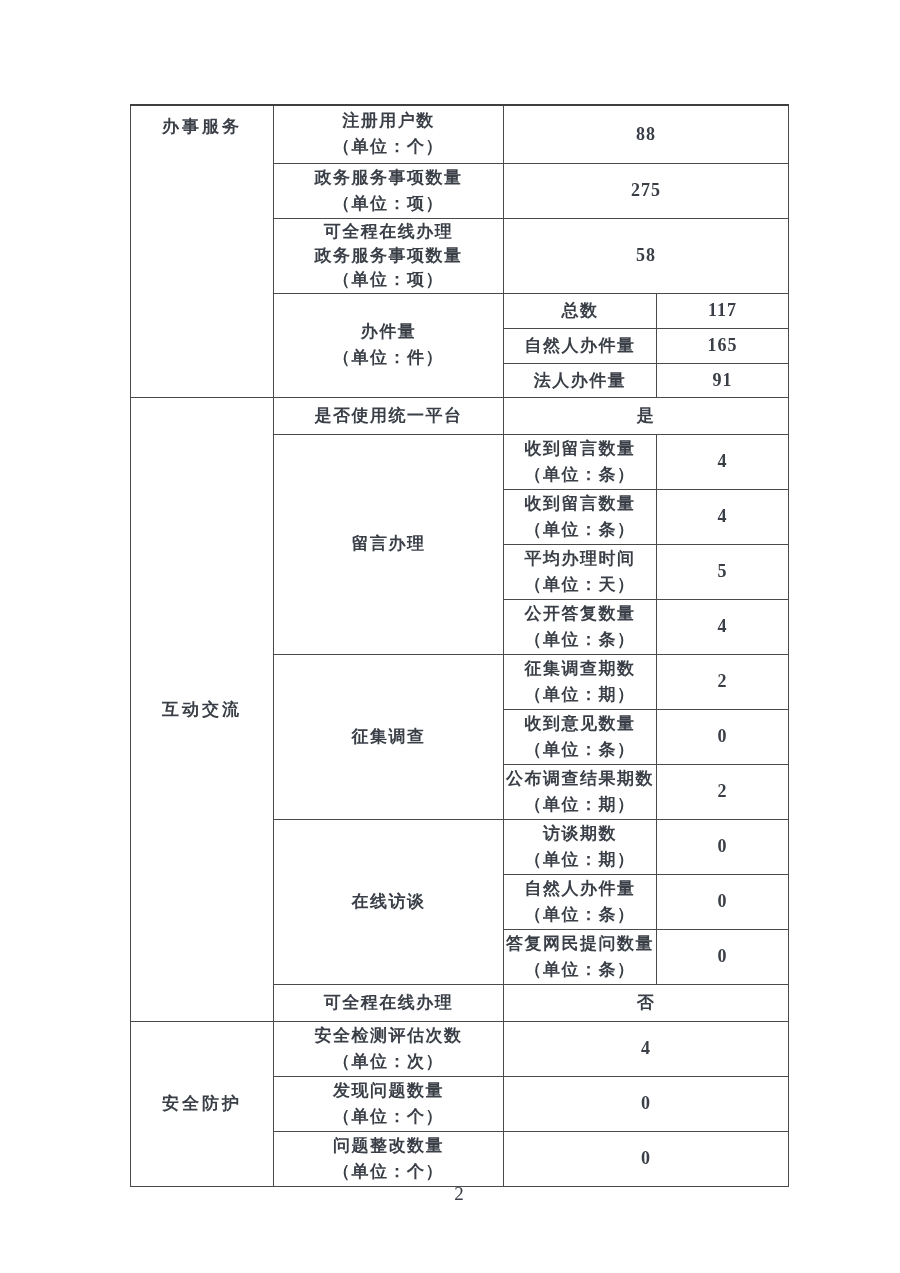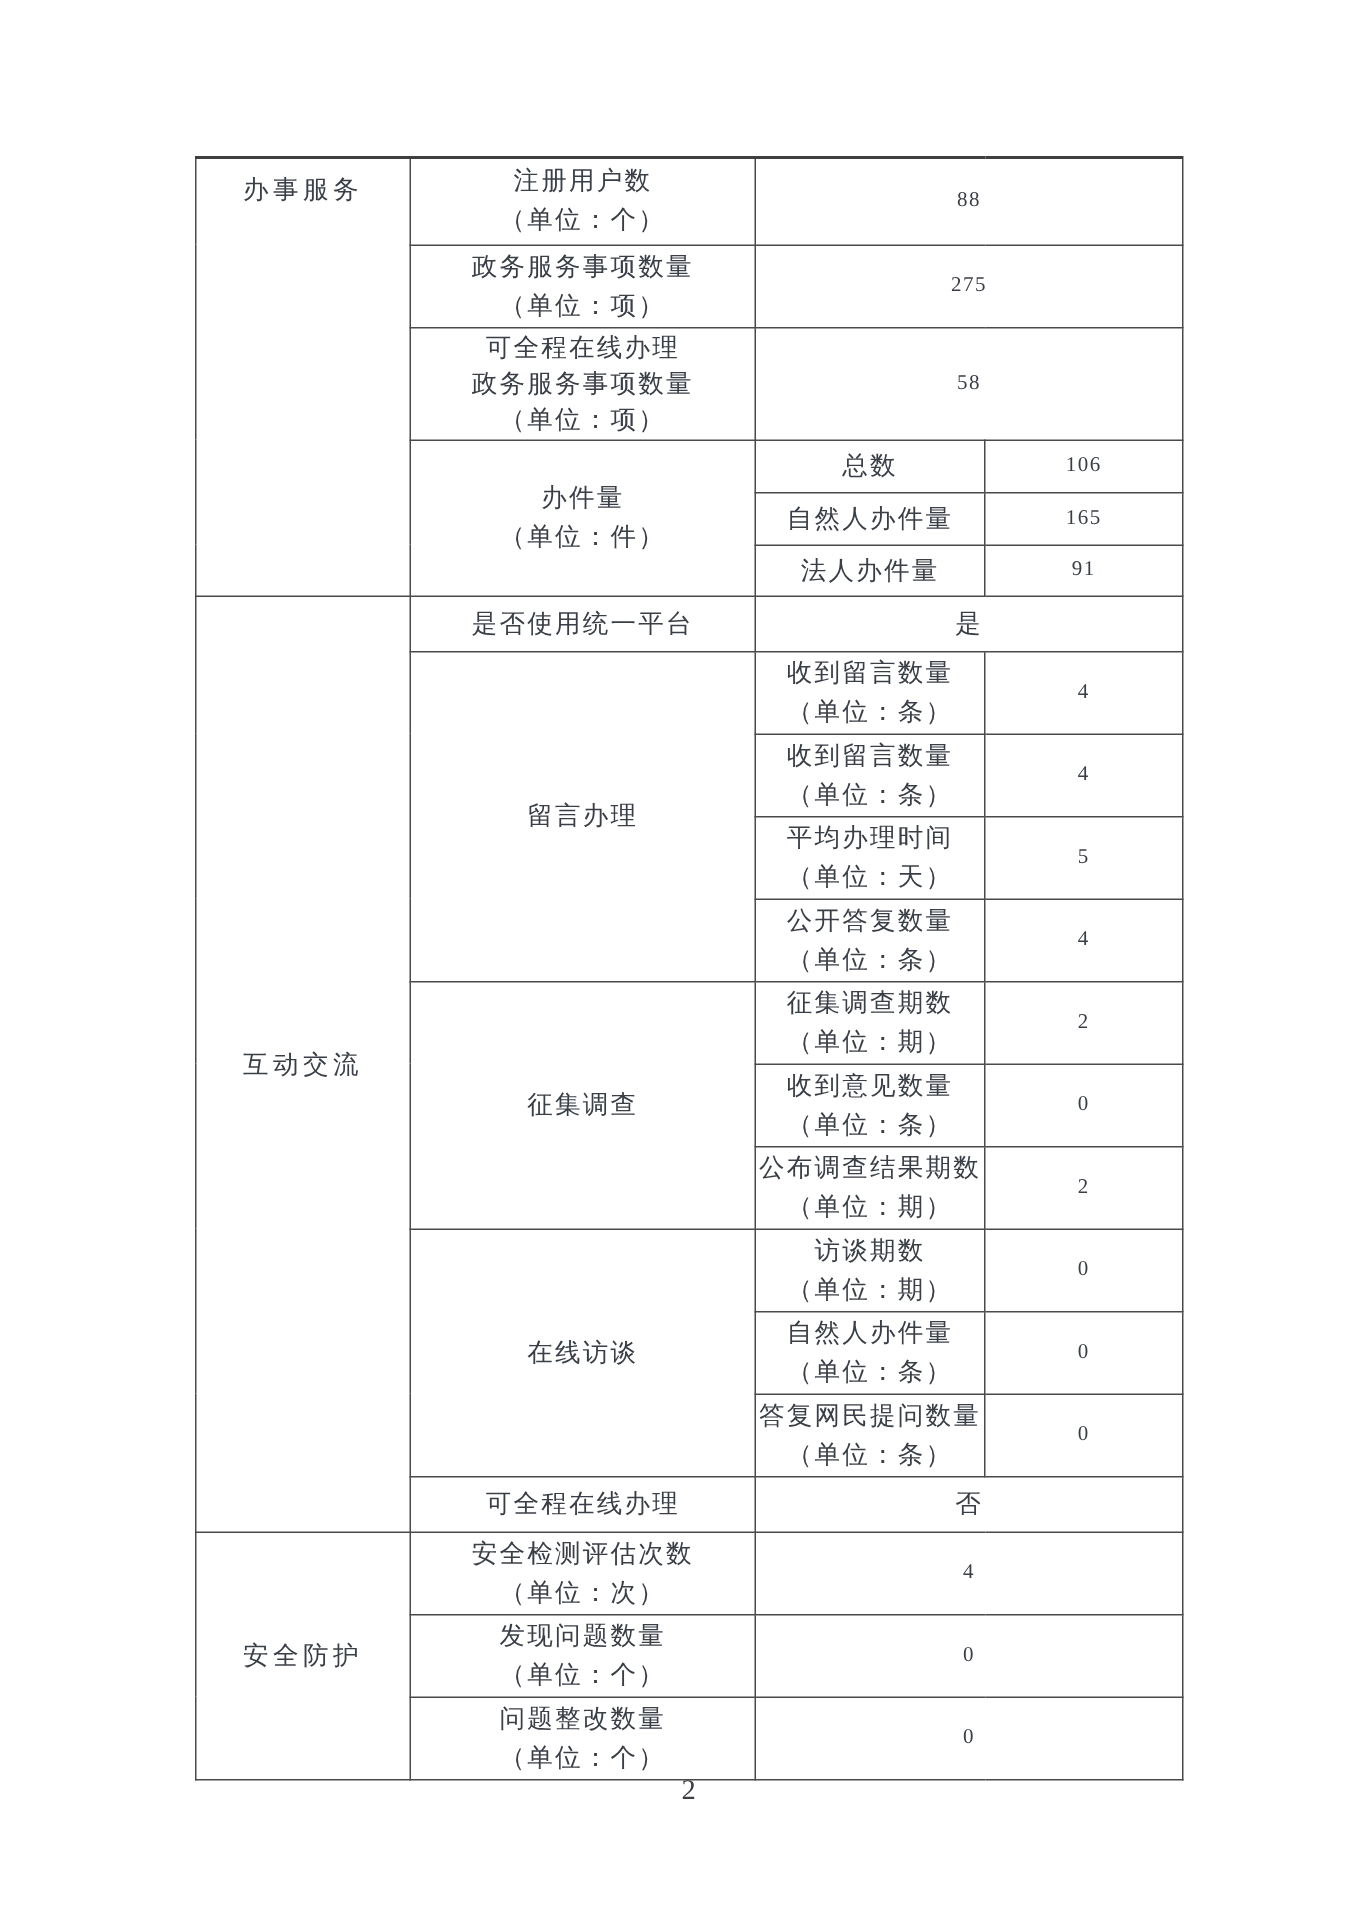"办事服务" table.report { font-weight: none -> bold }
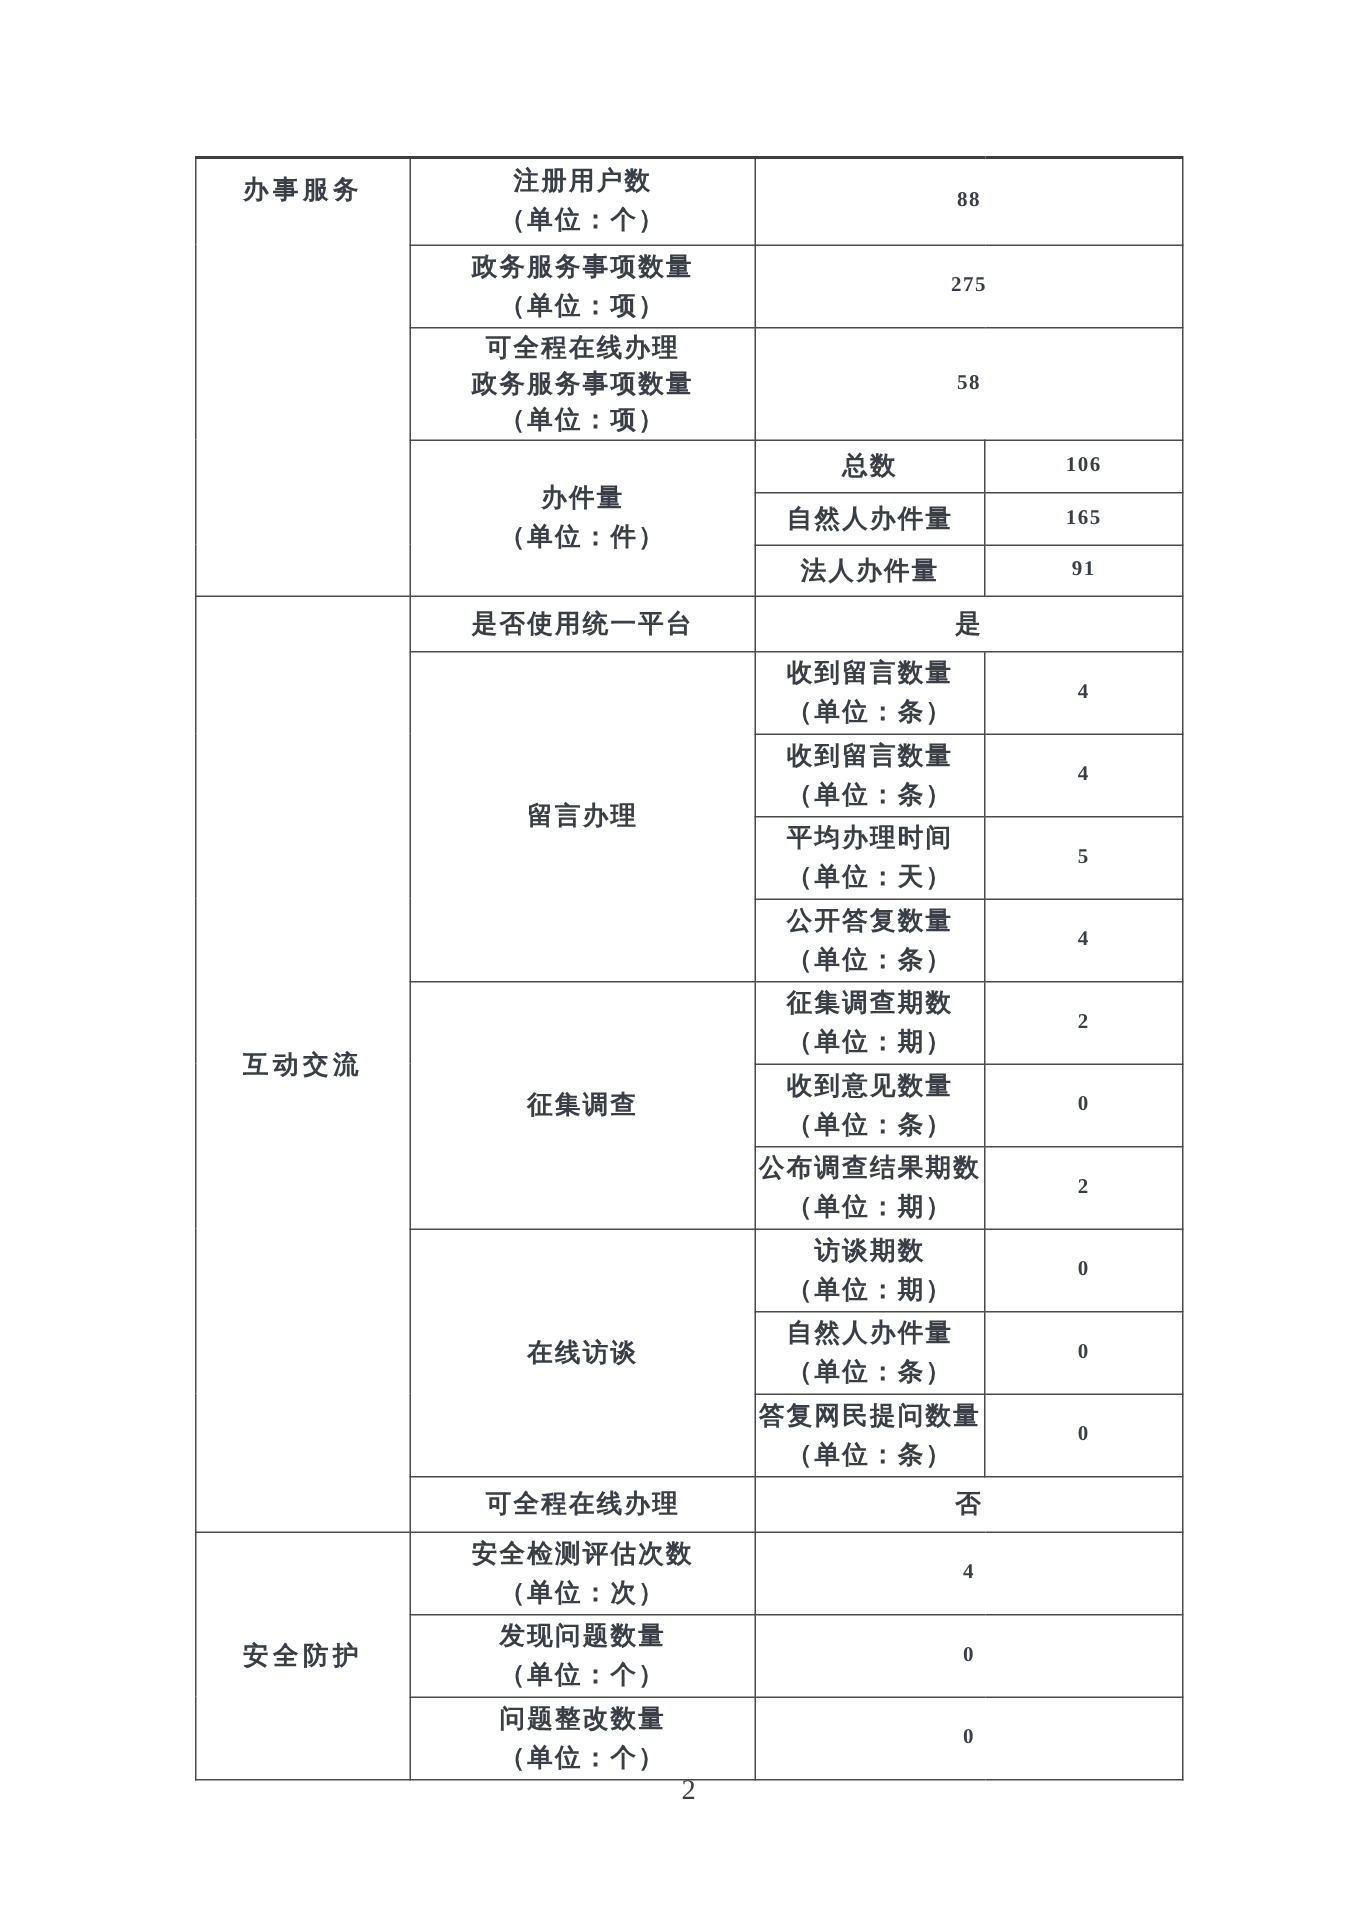"88" td.num { font-size: 14px -> 18px }
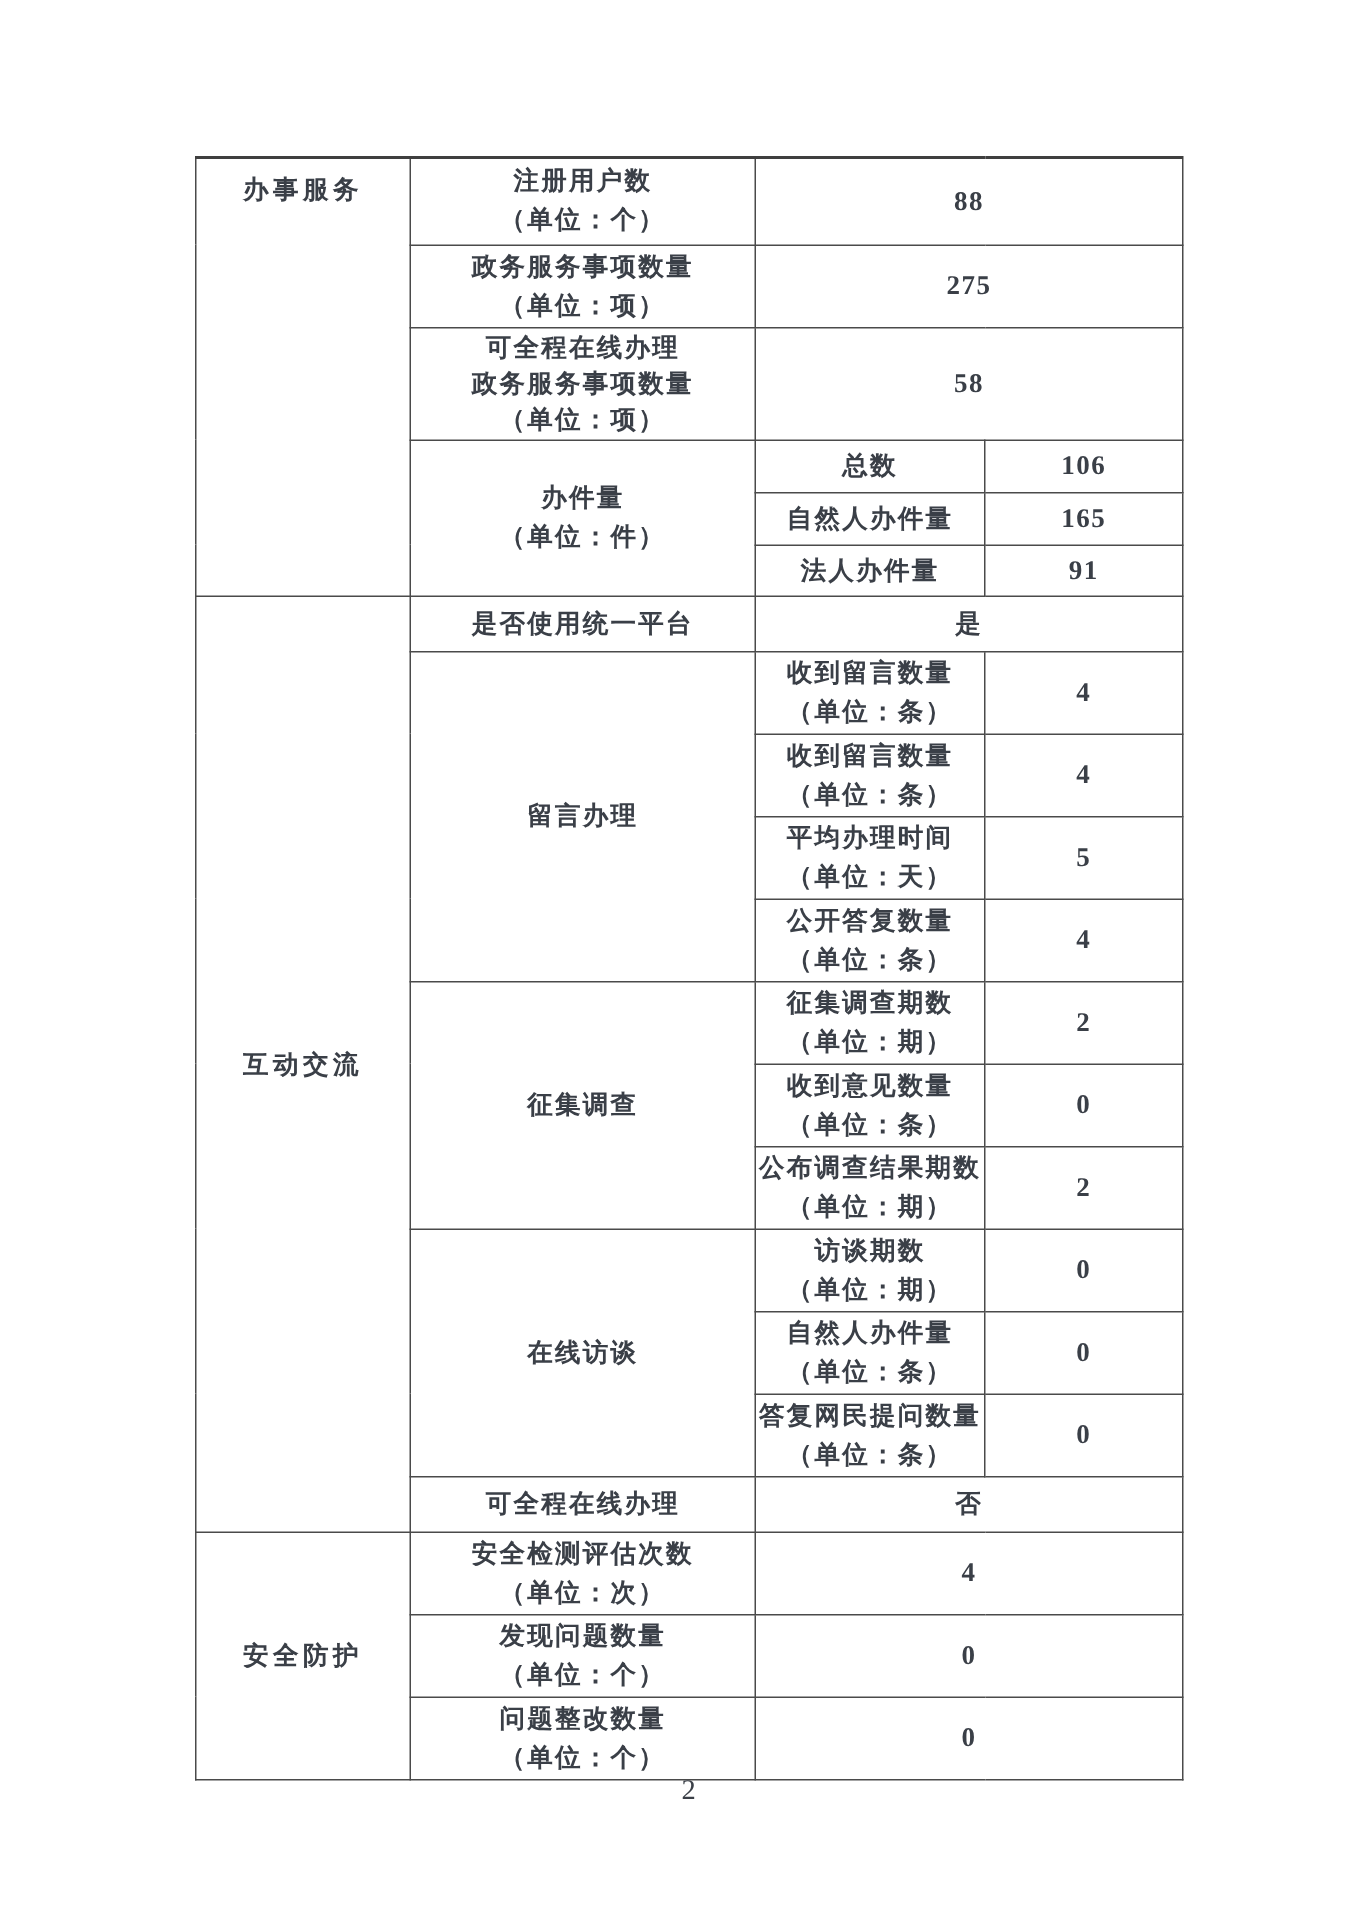"106" td.num { text: 106 -> 117 }
